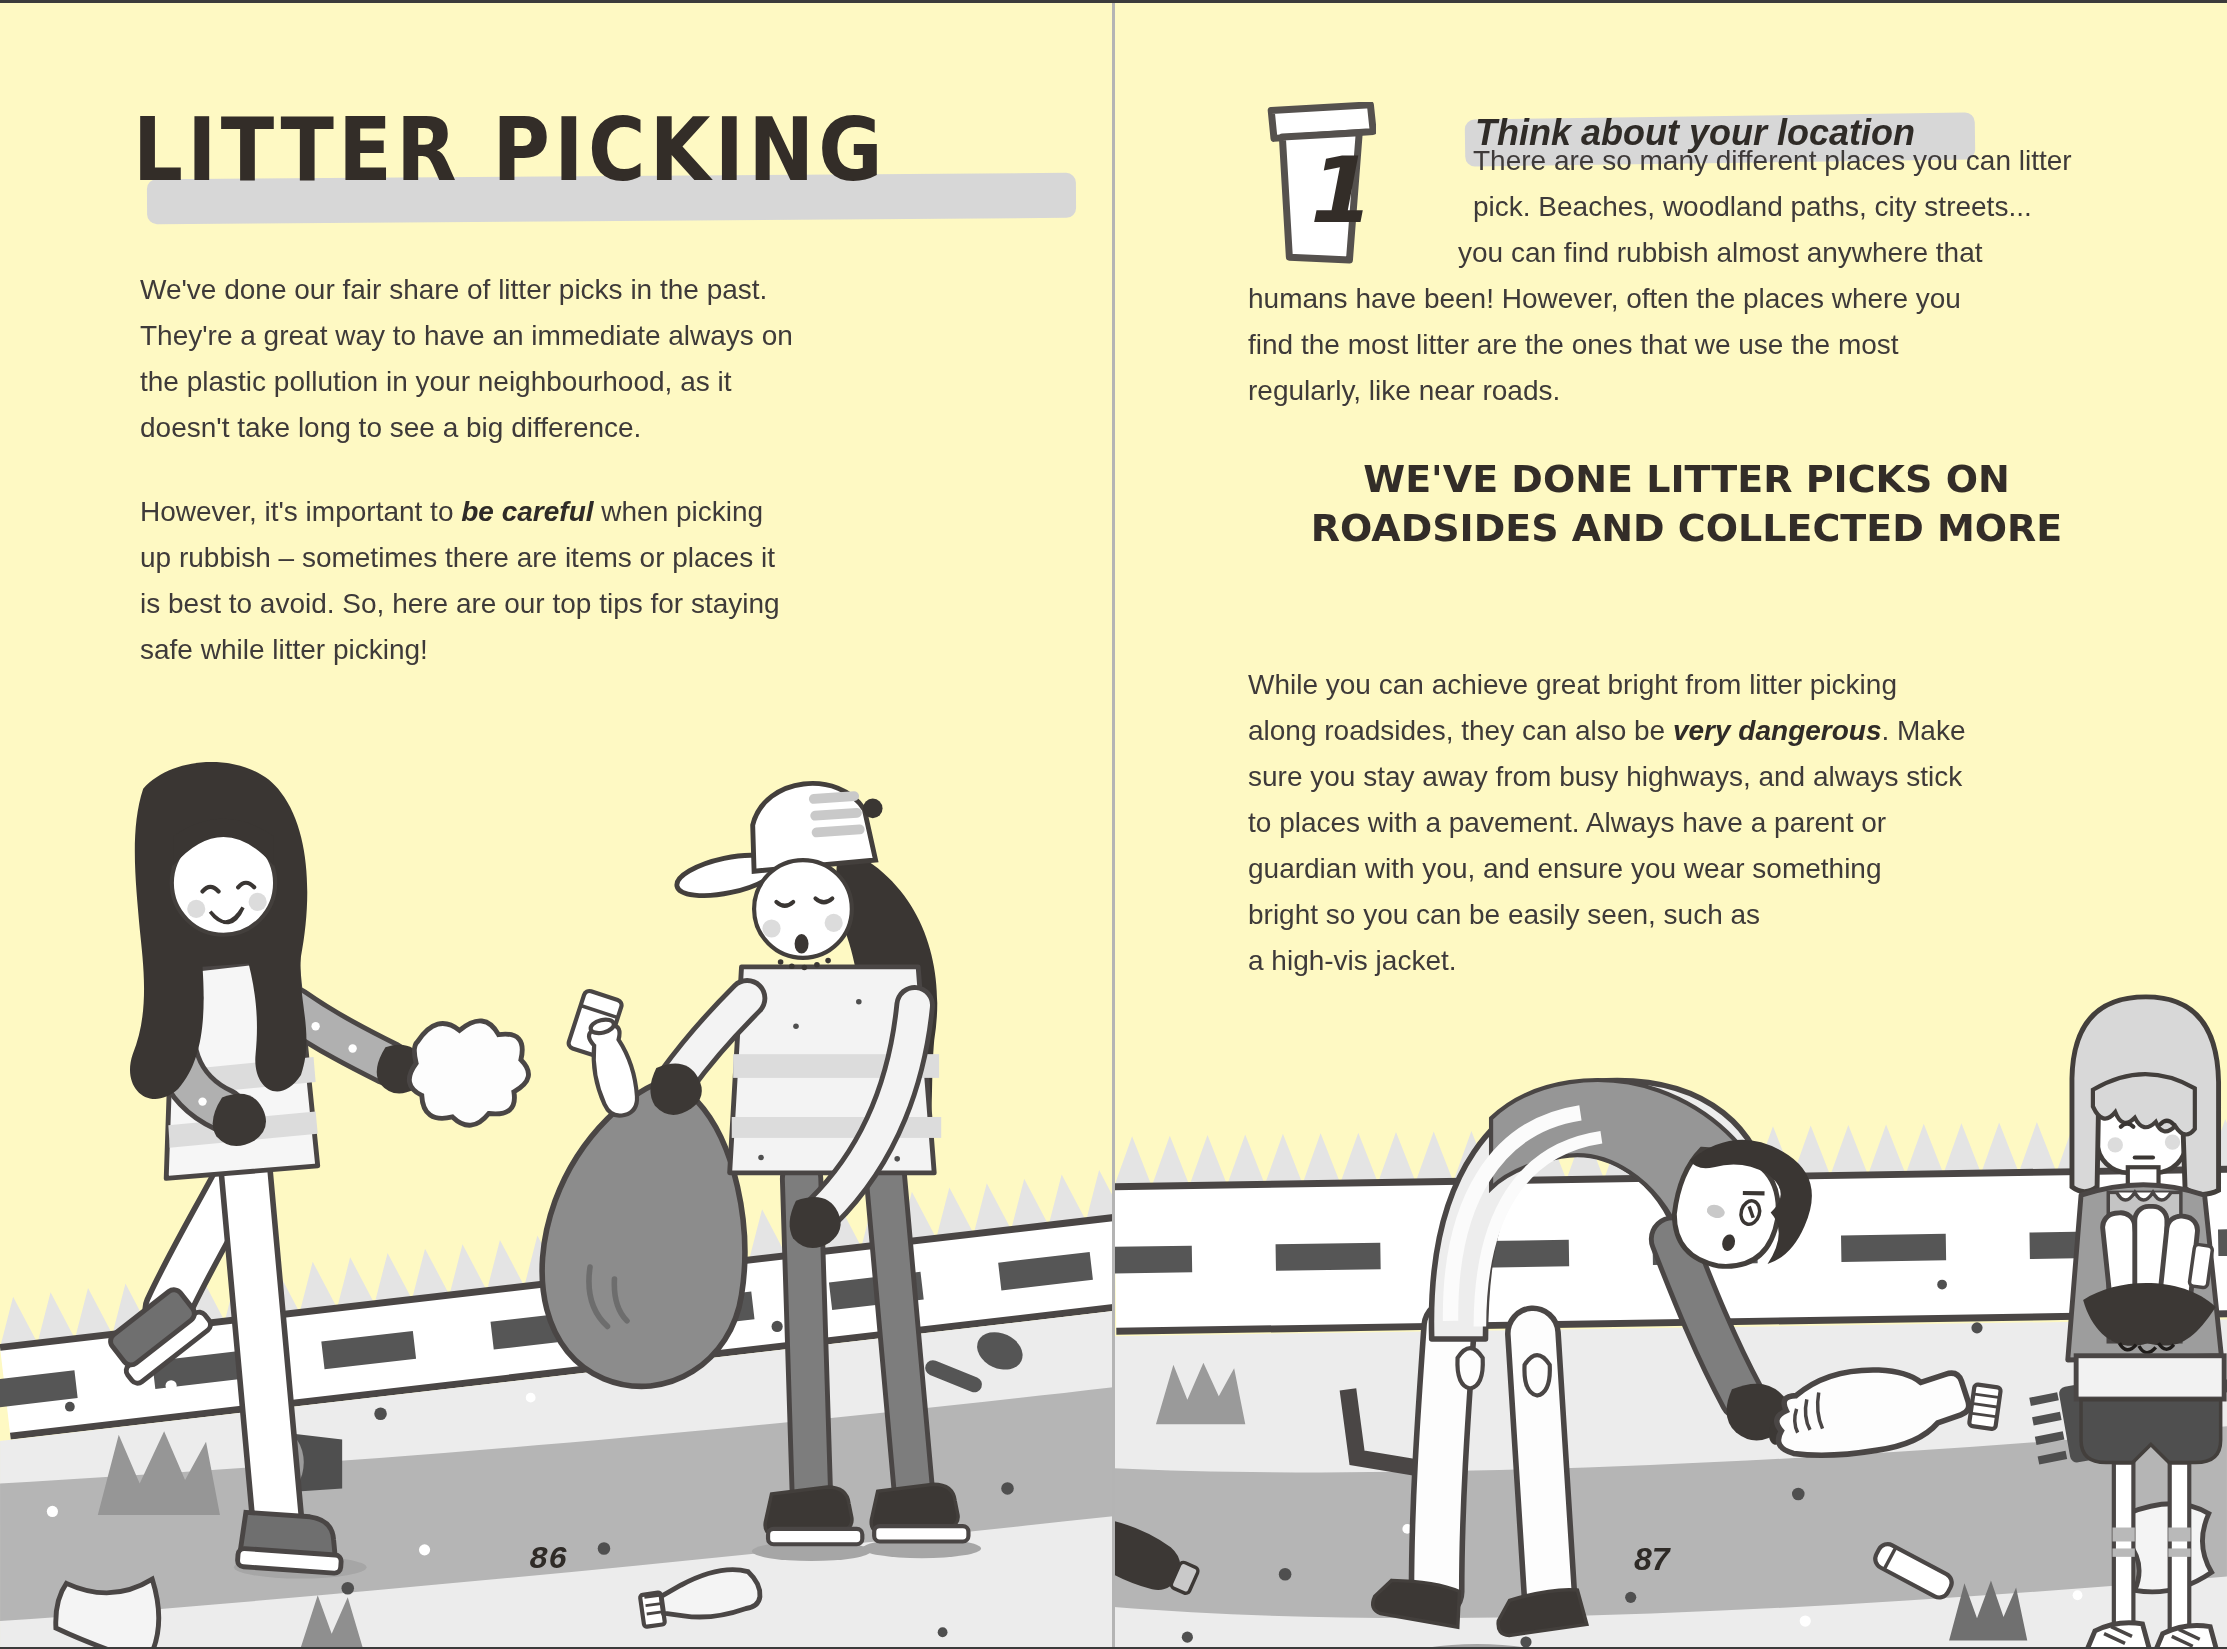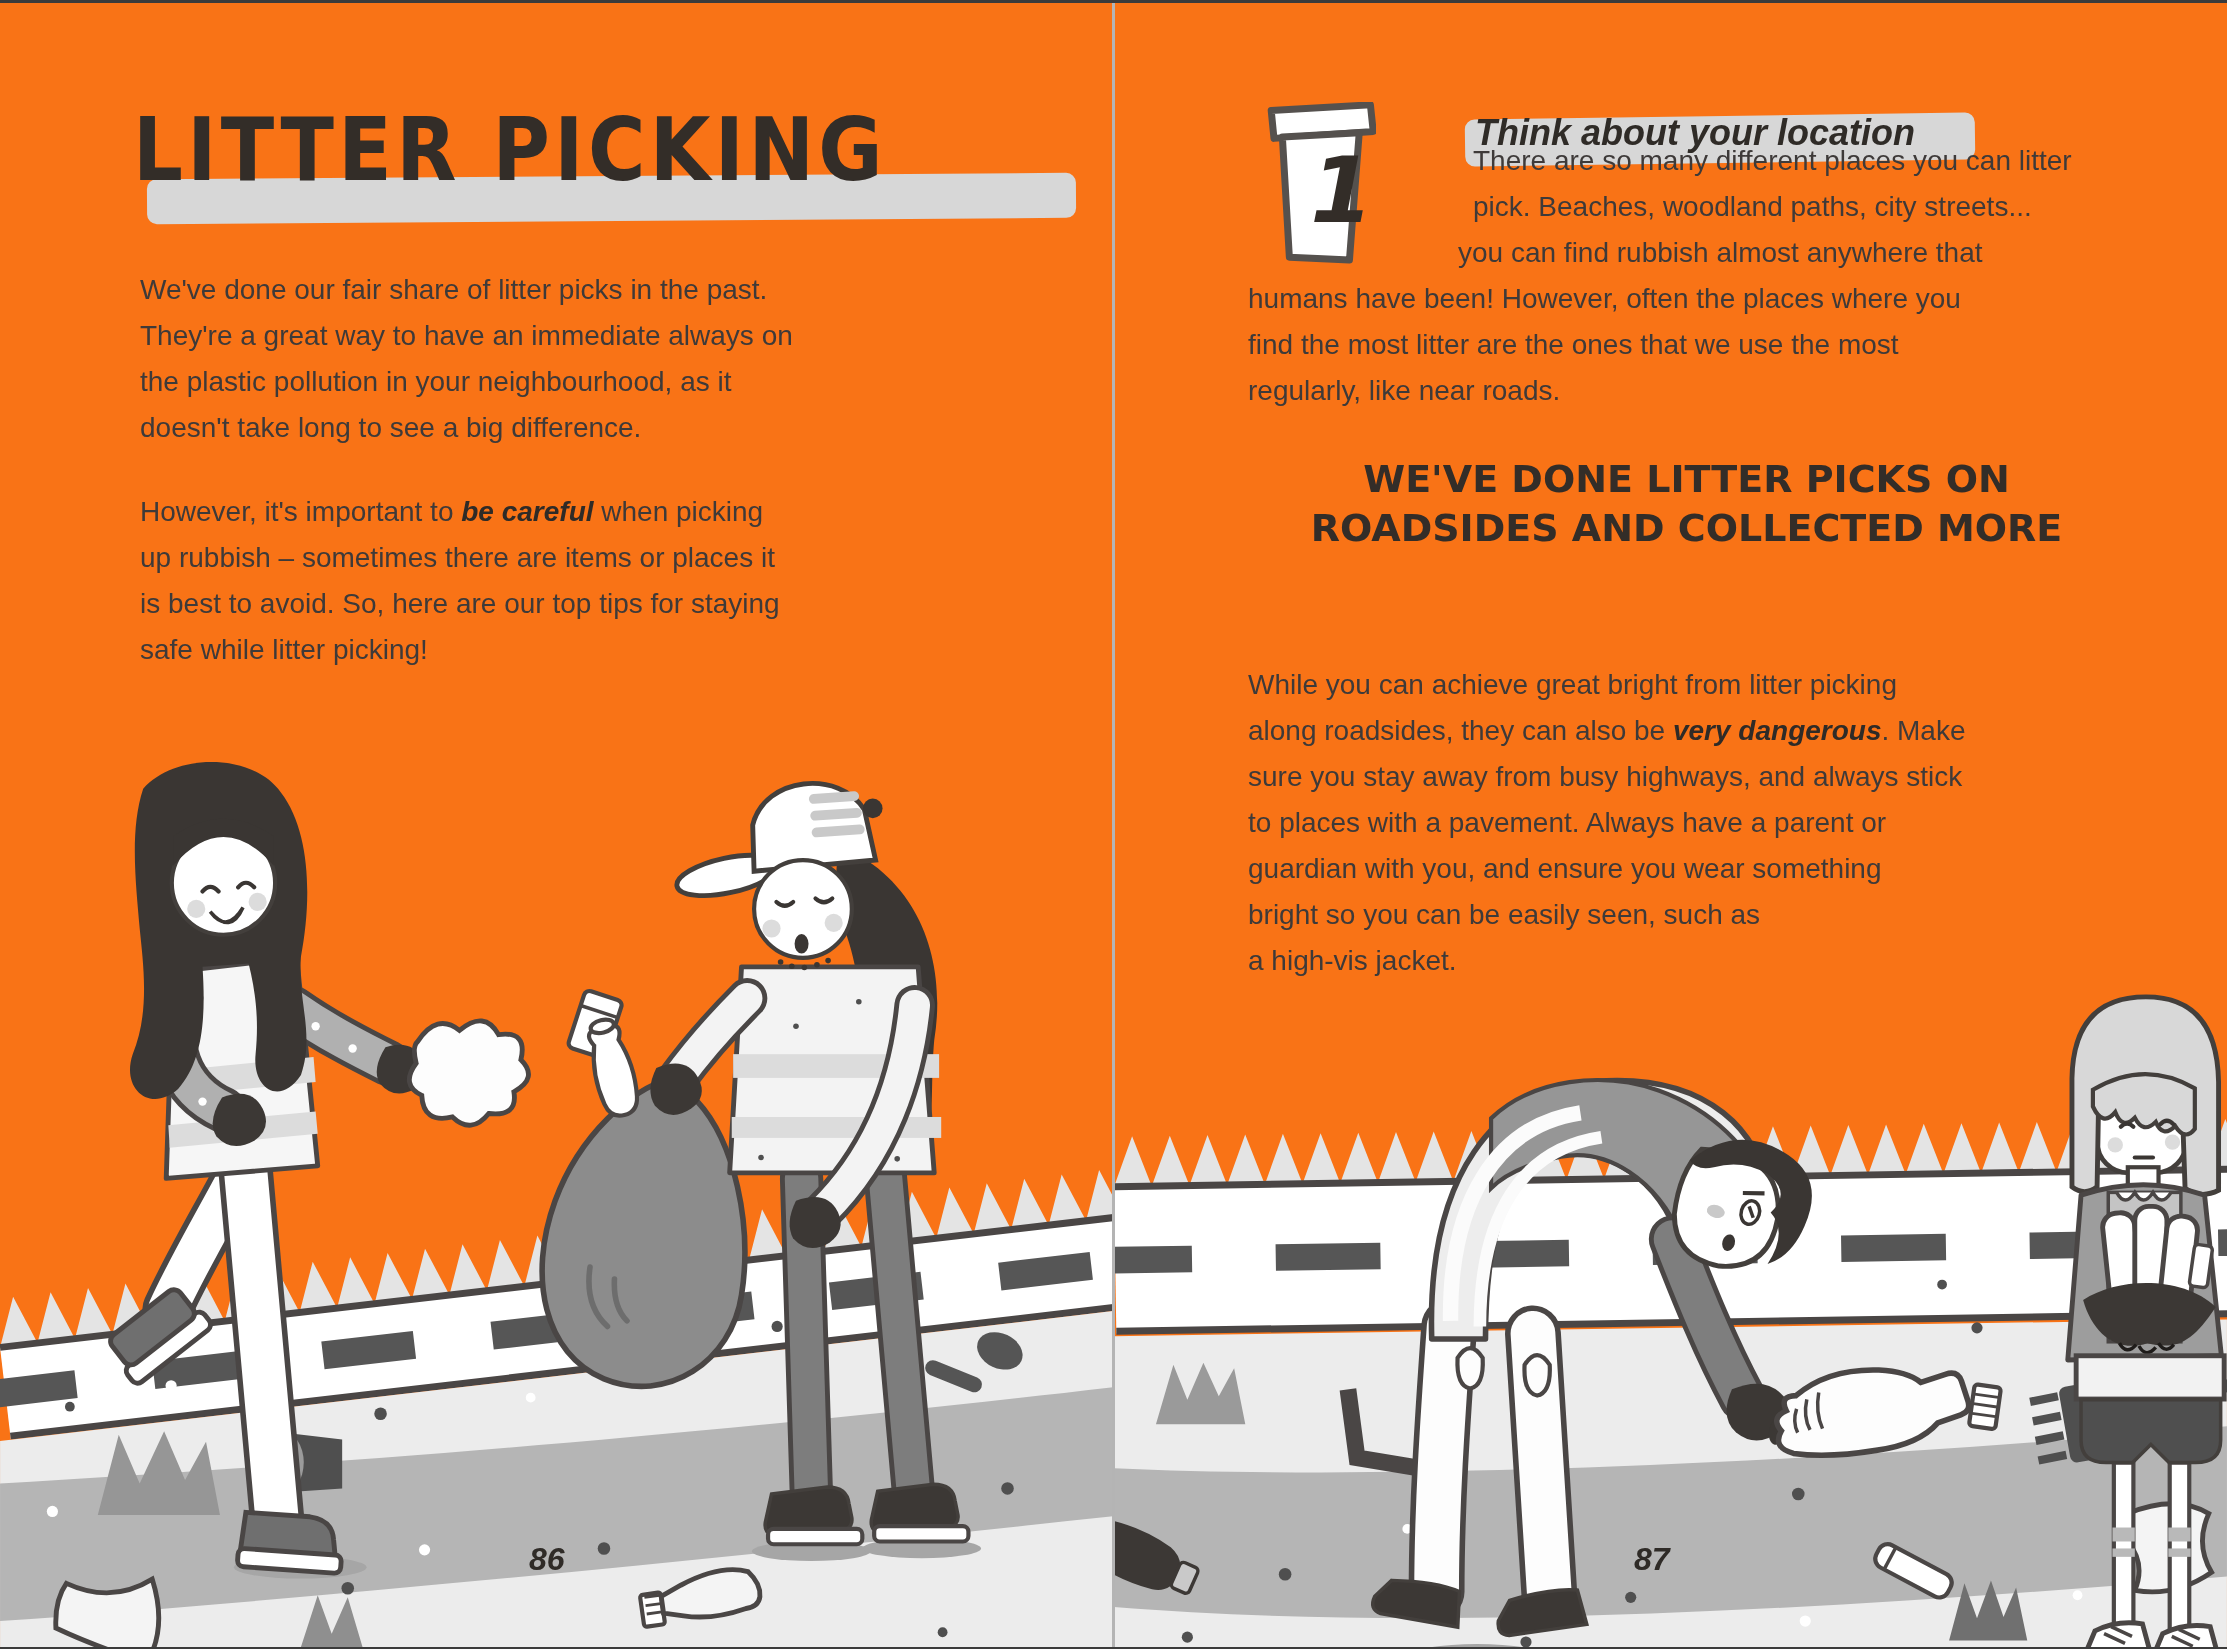"LITTER PICKING" #spread { background: #f97316 -> #fef9c3 }
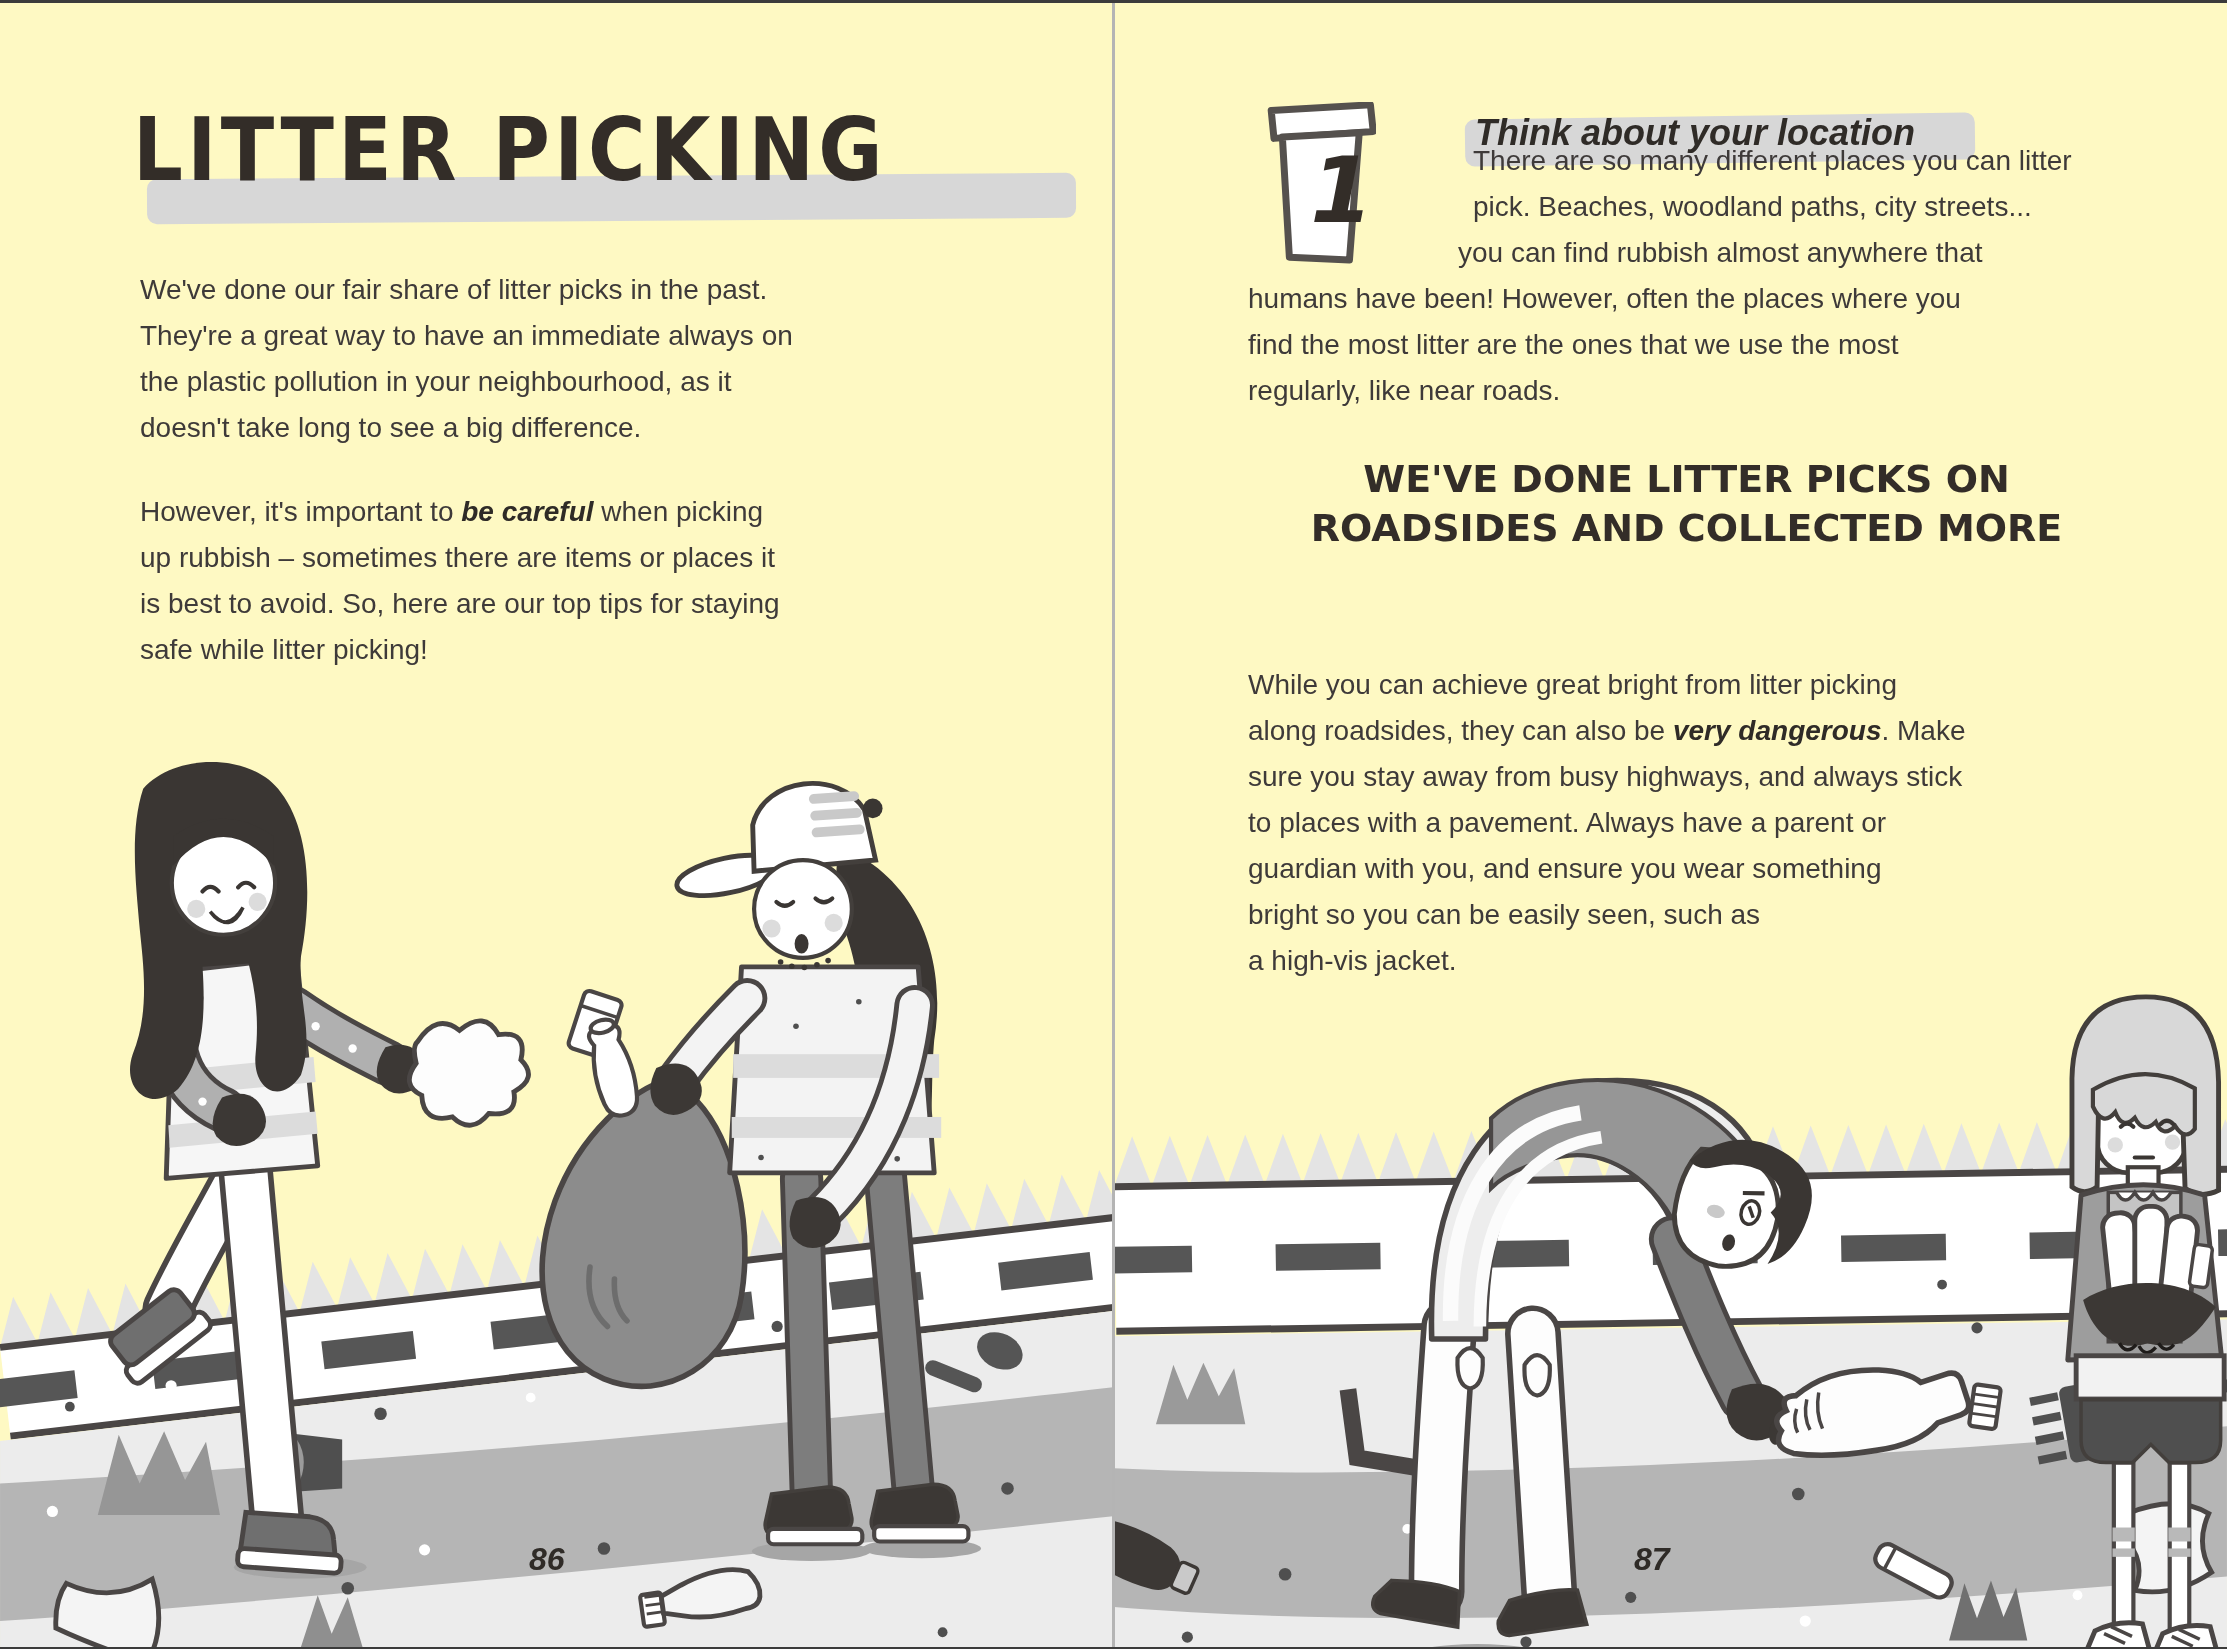"86" div.pagenum { font-family: none -> Liberation Mono, monospace }
